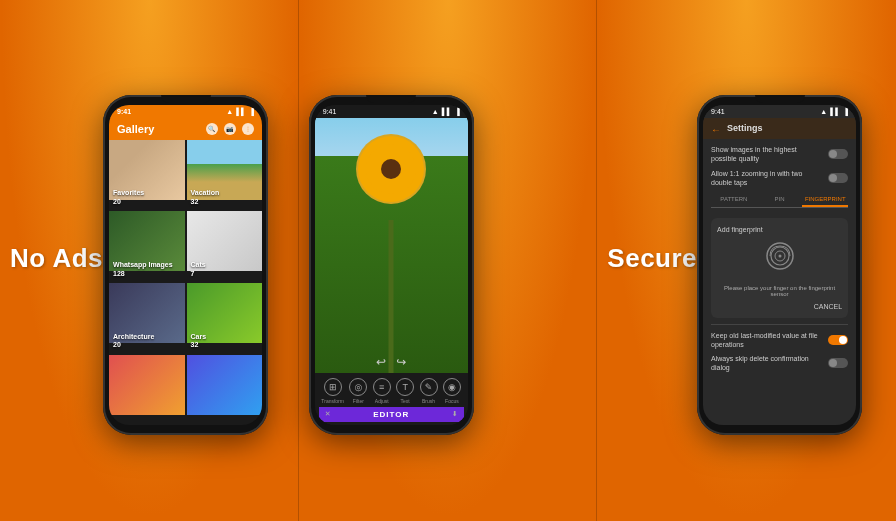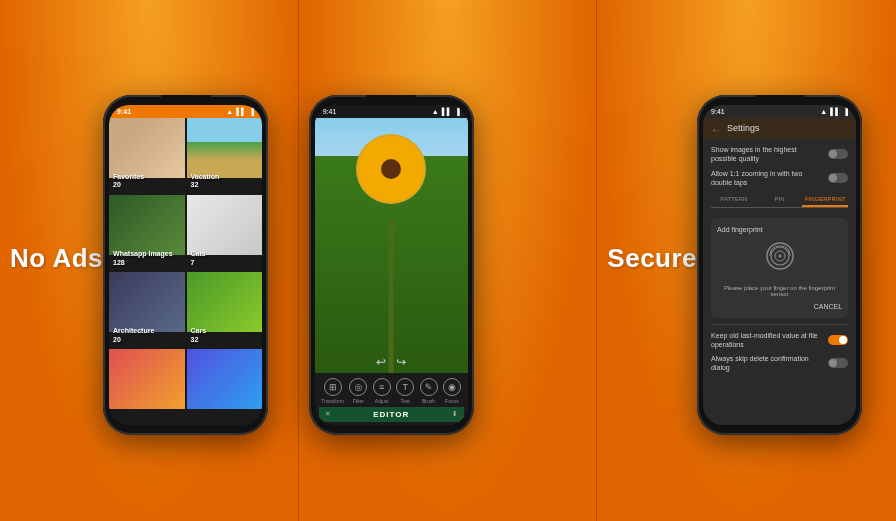"Gallery" div.gallery-toolbar { html: none -> <div> <span>Gallery</span> <div> <span>🔍</span> <span>📷</span> <span>⋮</span> </div> </div> }
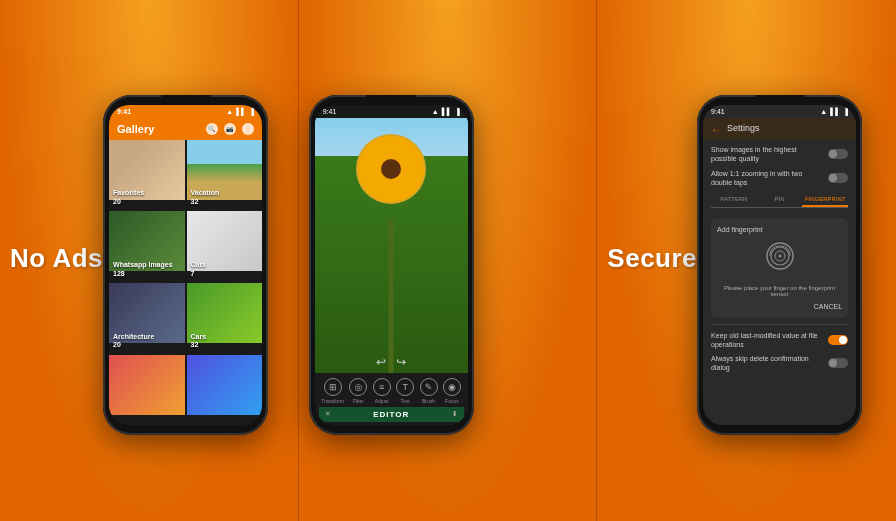"Settings" .settings-toolbar-title { font-weight: none -> bold }
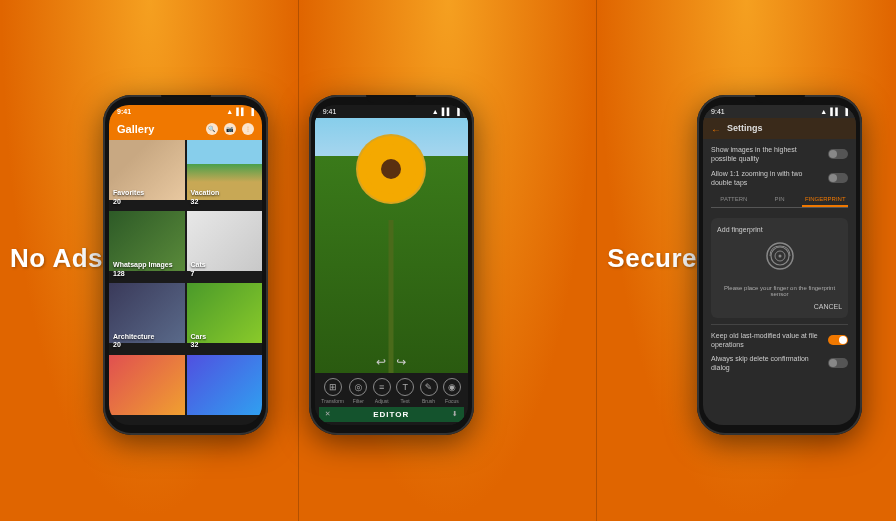"EDITOR" .editor-bottom-bar { background: #14532d -> #6d28d9 }
